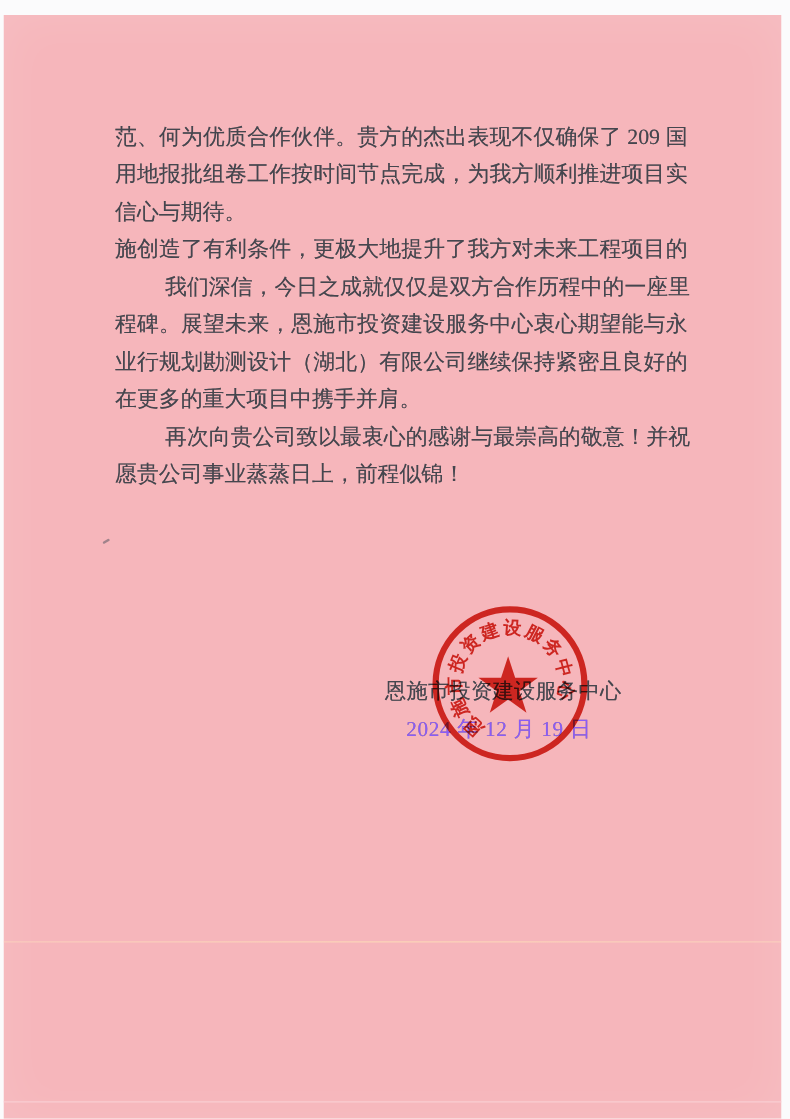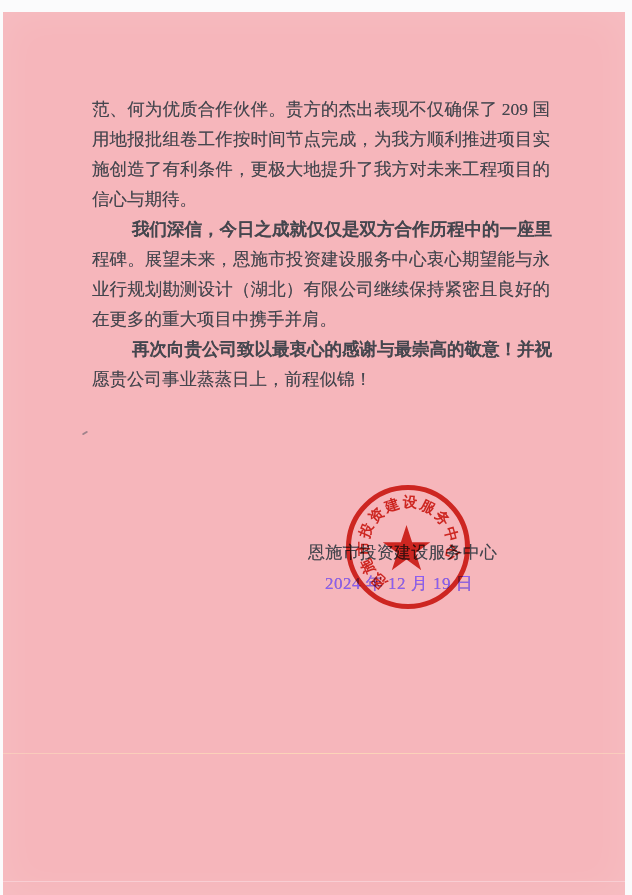"施创造了有利条件，更极大地提升了我方对未来工程项目的" div.line { order: before "信心与期待。" -> after "信心与期待。" }
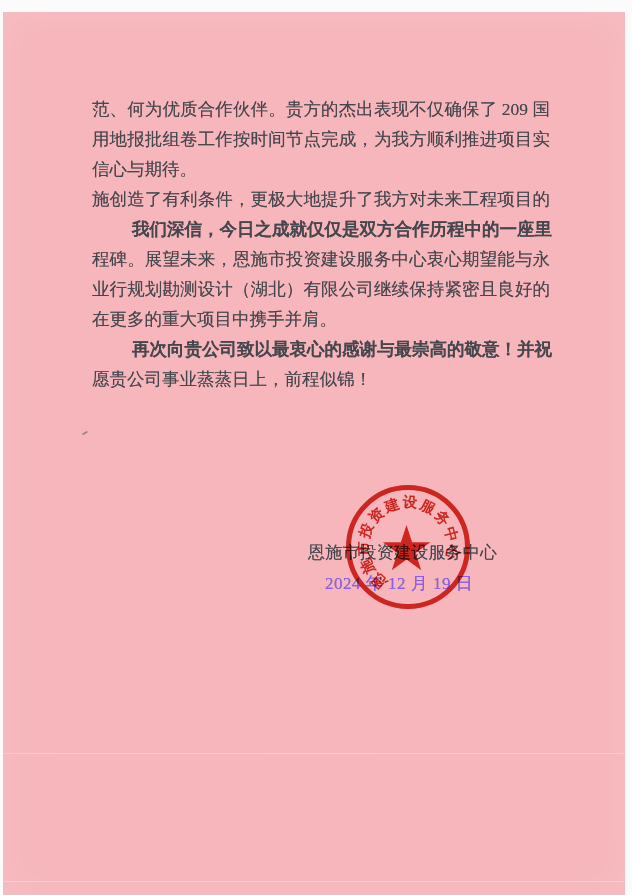"我们深信，今日之成就仅仅是双方合作历程中的一座里" .line.indent { font-weight: bold -> none }
